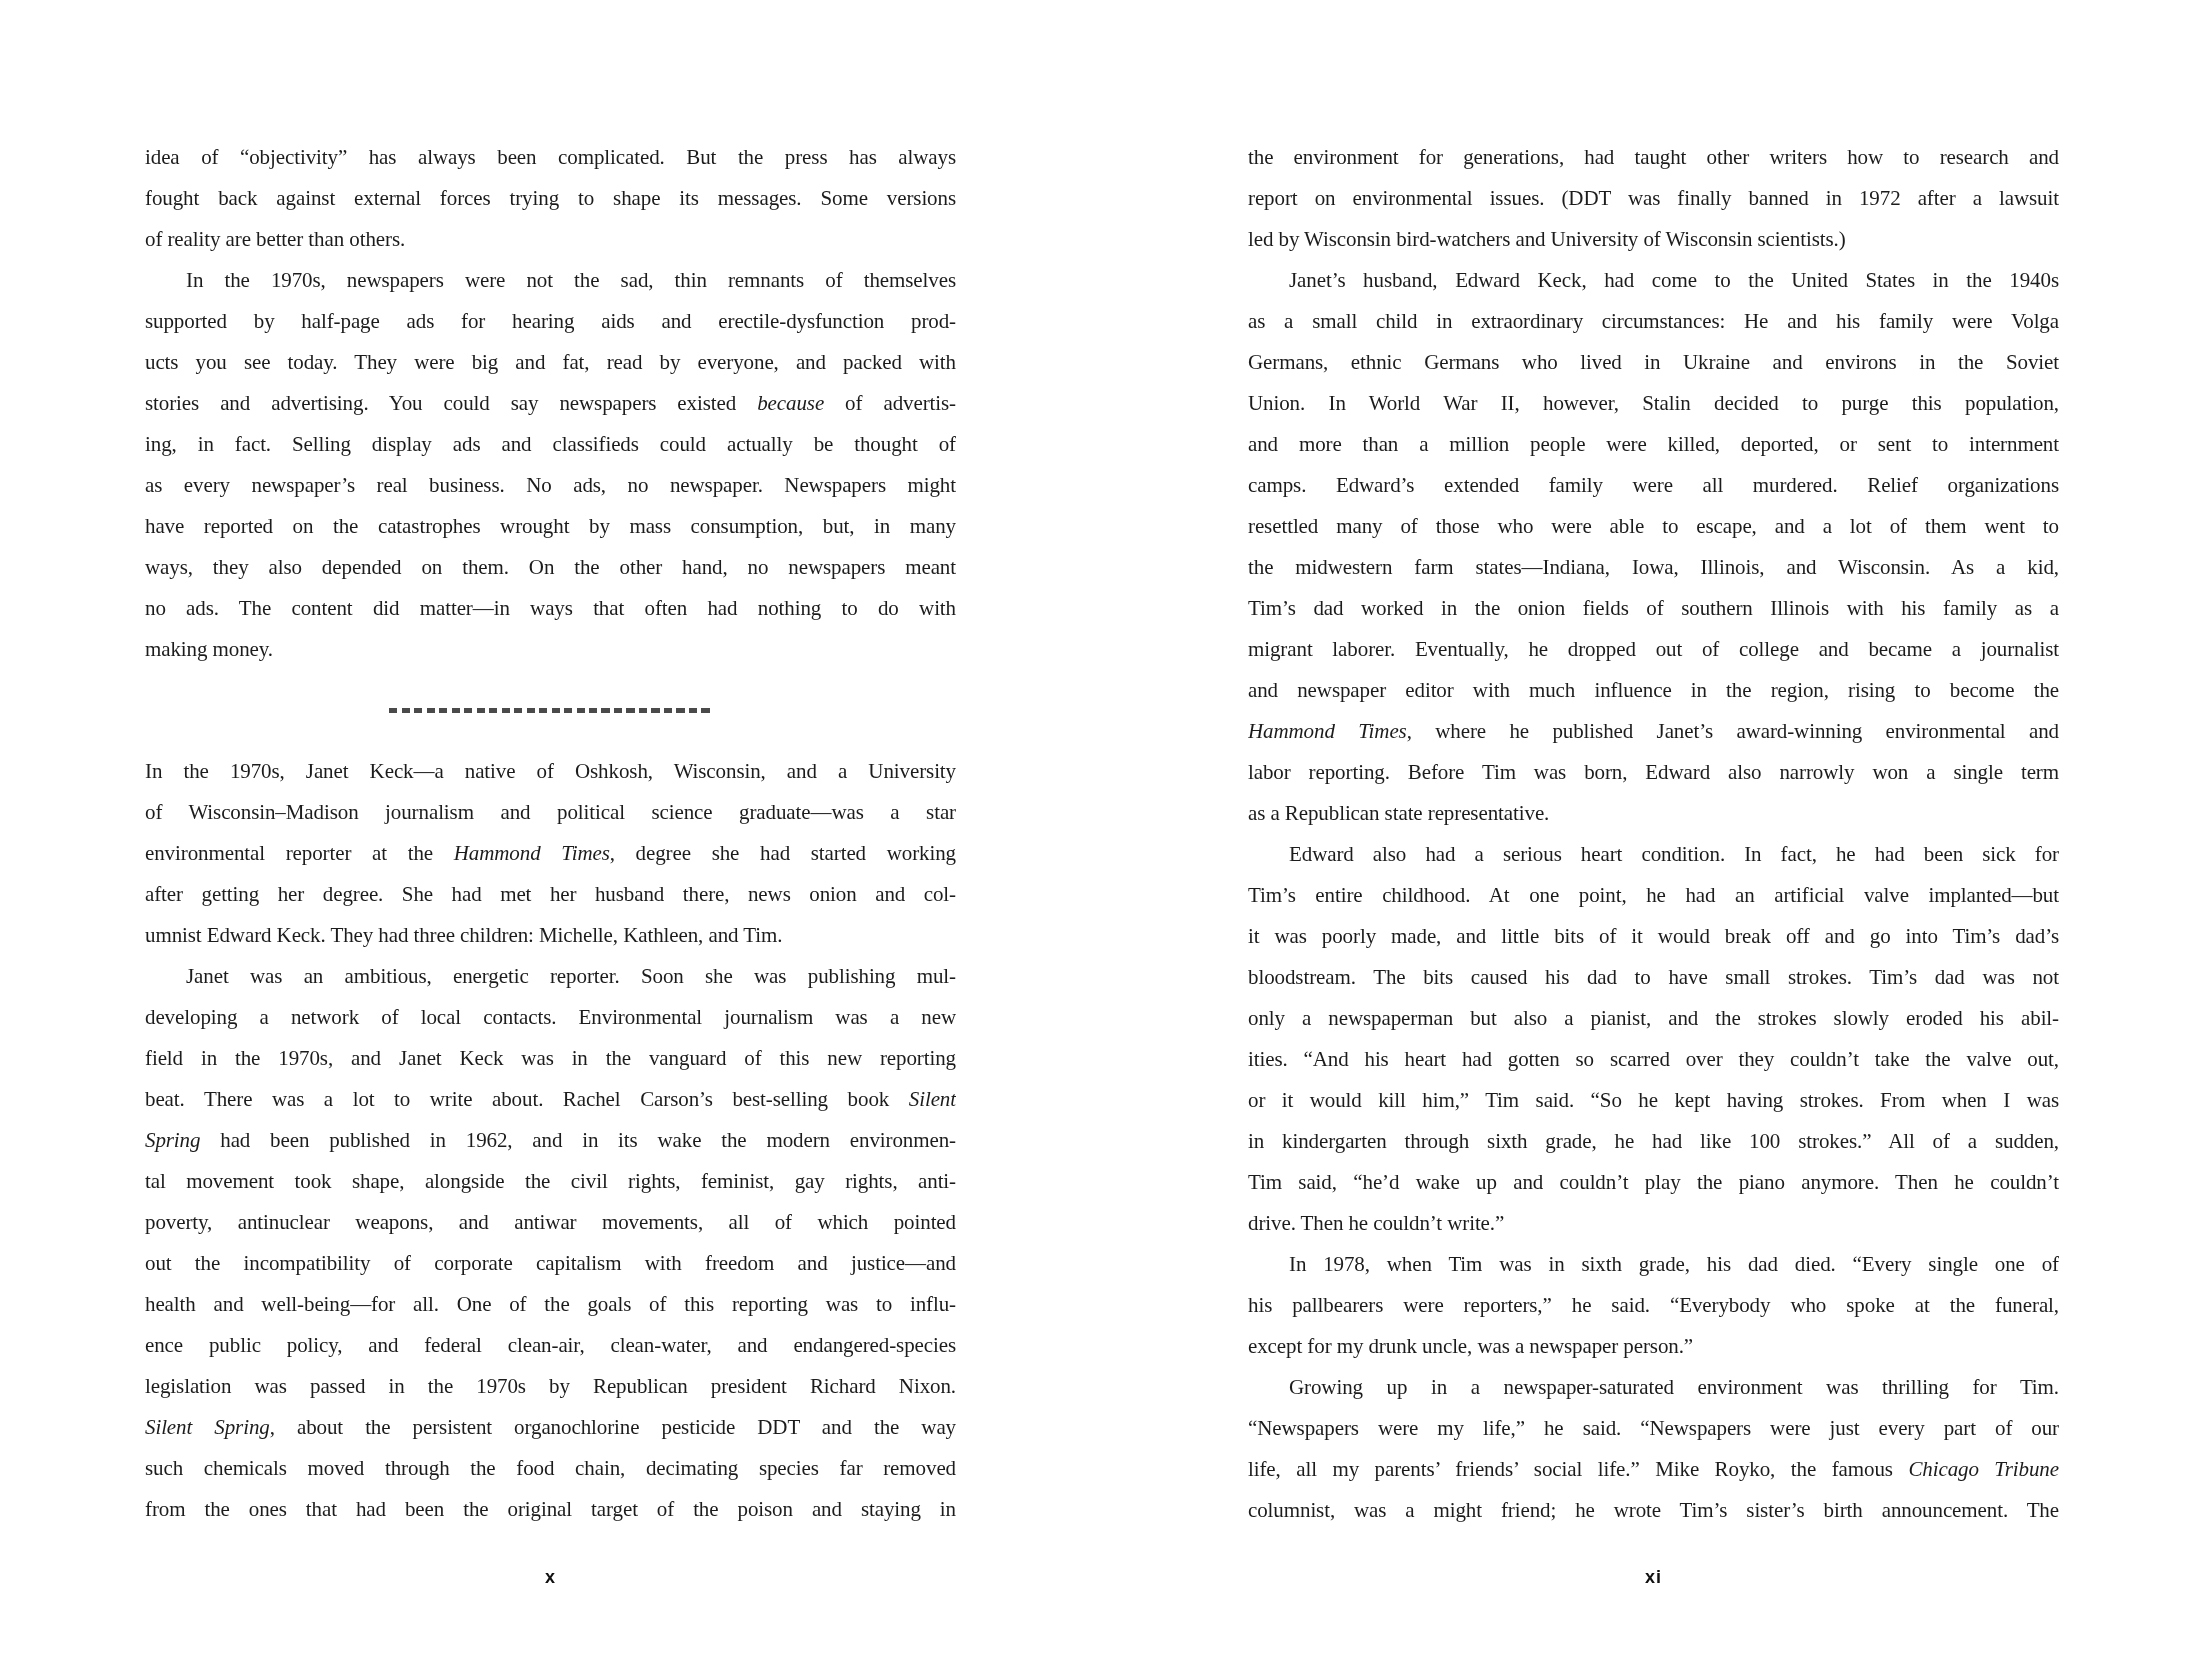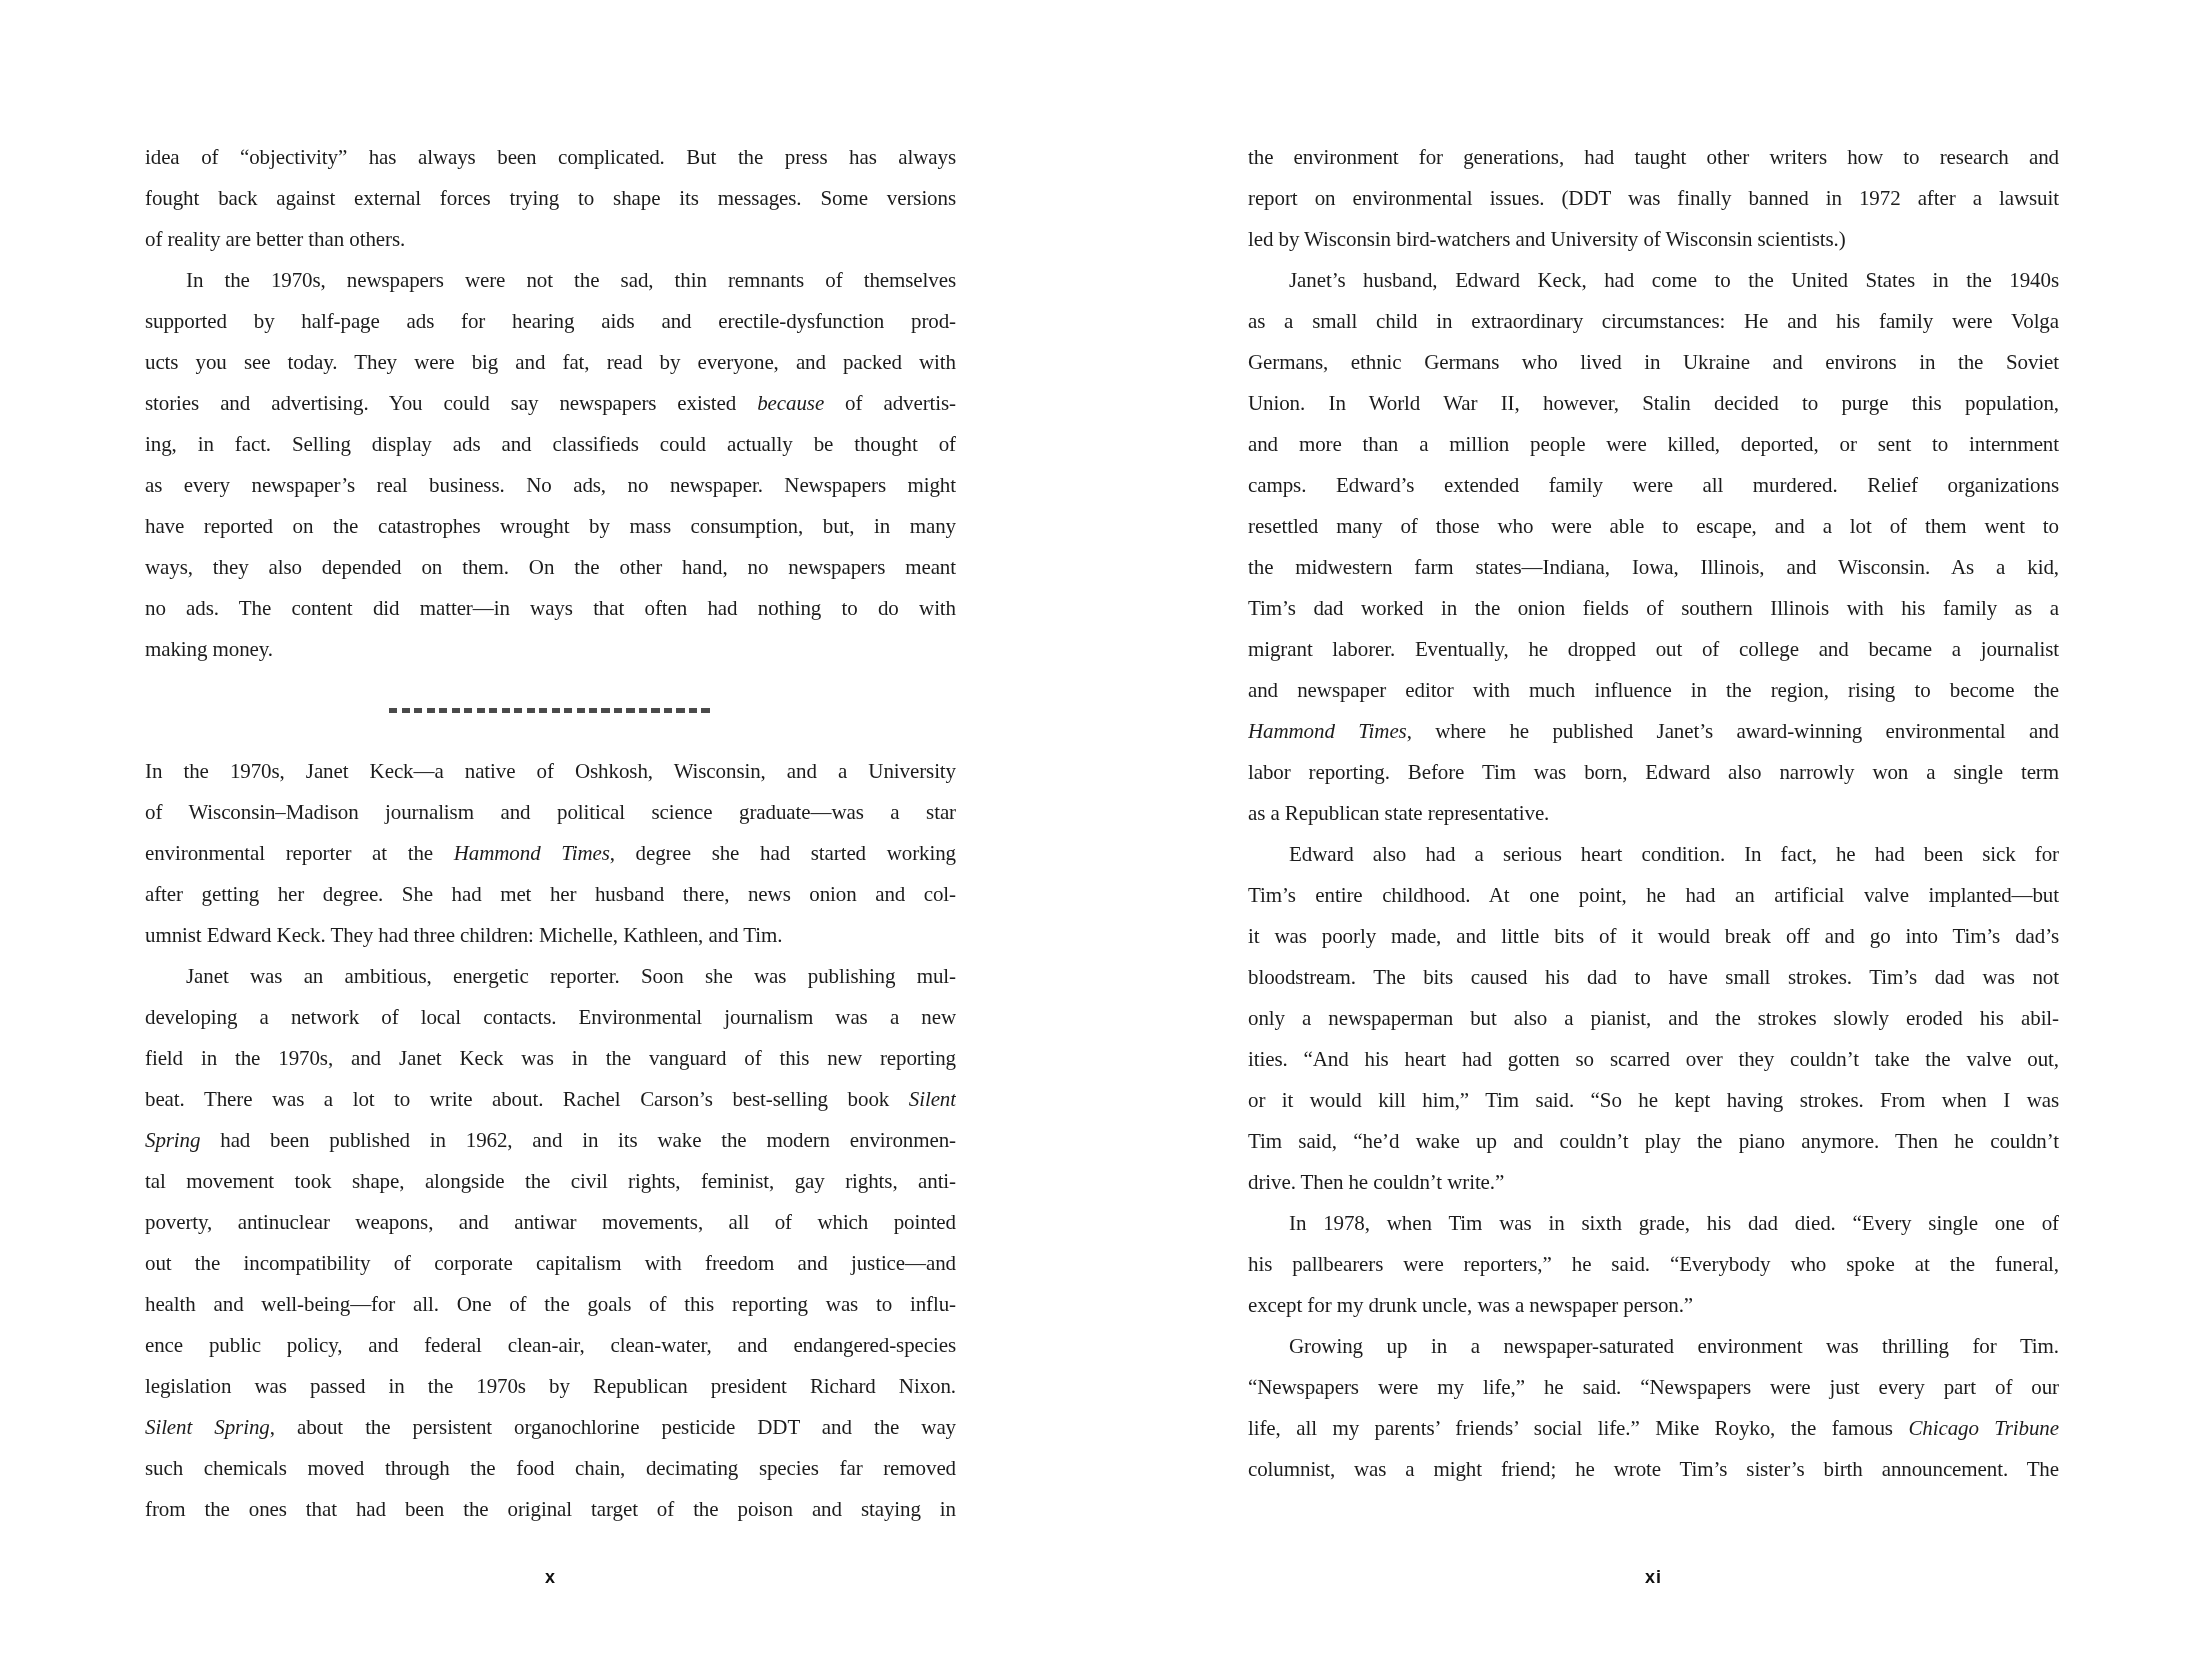"in kindergarten through sixth grade," div.line { html: none -> <div><span>in kindergarten through sixth grade, he had like 100 strokes.” All of a sudden,</span></div> }
